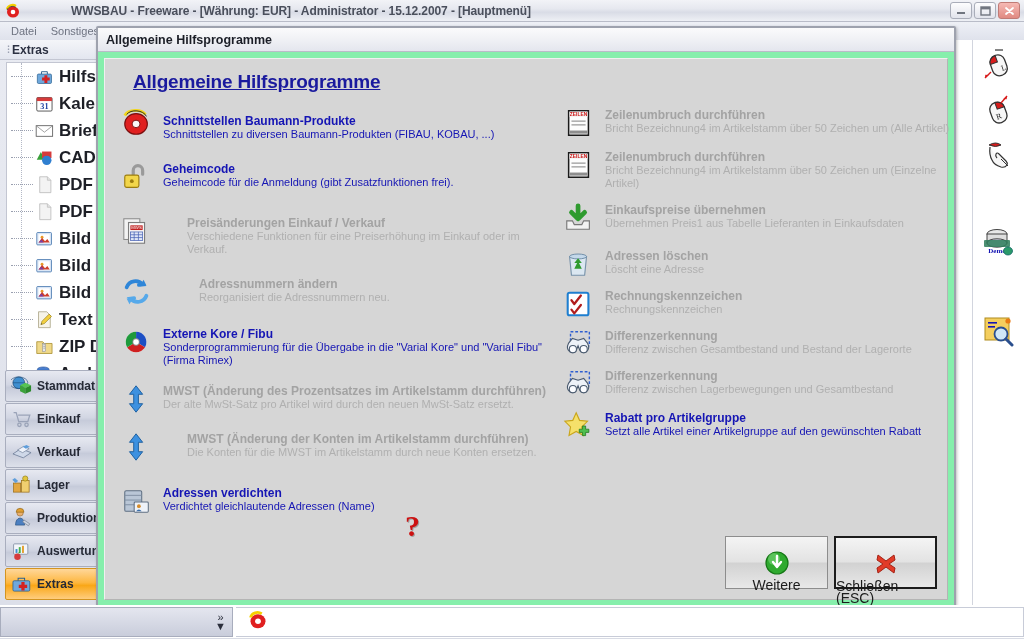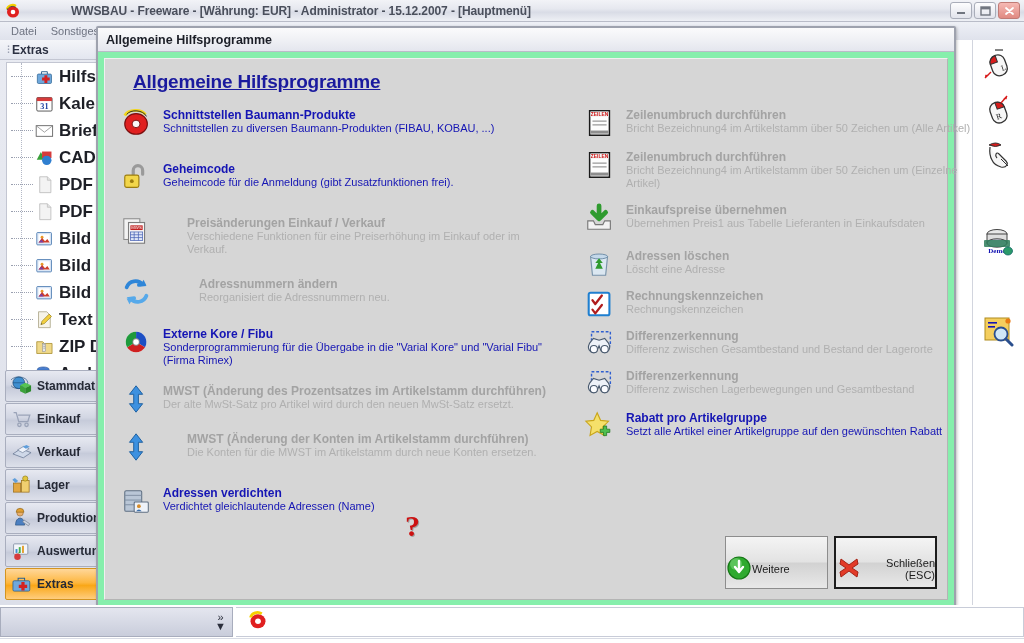"Schnittstellen Baumann-Produkte" div.item { align-items: none -> flex-end }
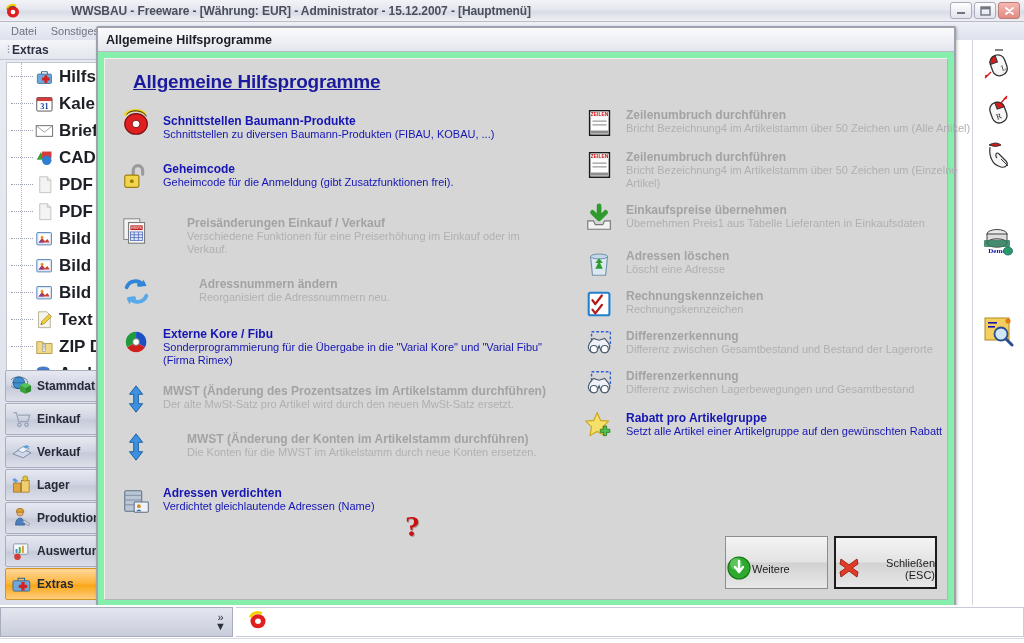"Zeilenumbruch durchführen" .col-right { left: 479px -> 458px }
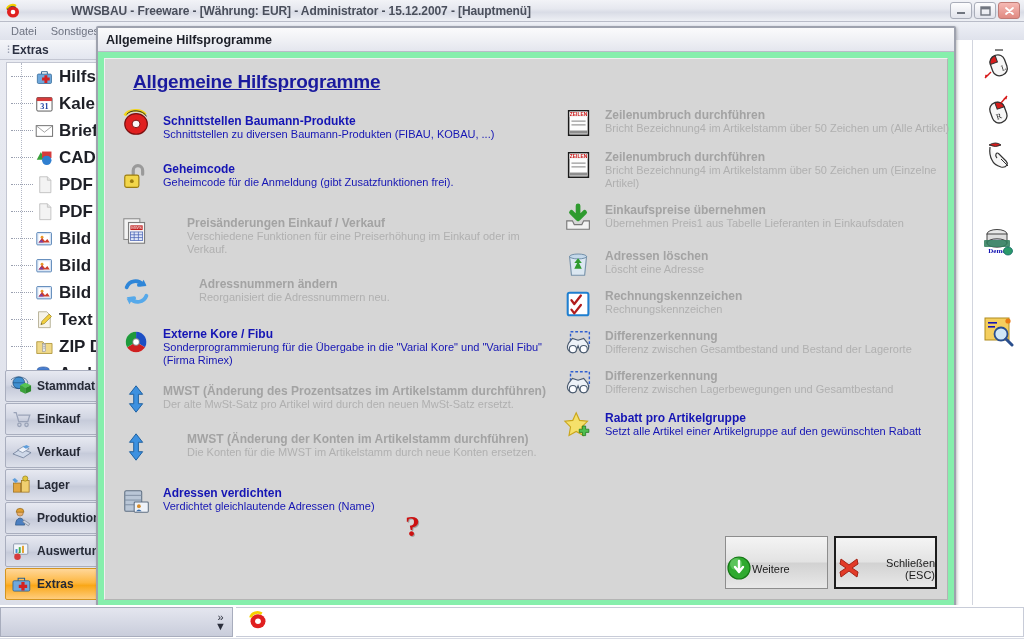"Weitere" .dlgbtn { flex-direction: row -> column; font-size: 11px -> 14px }
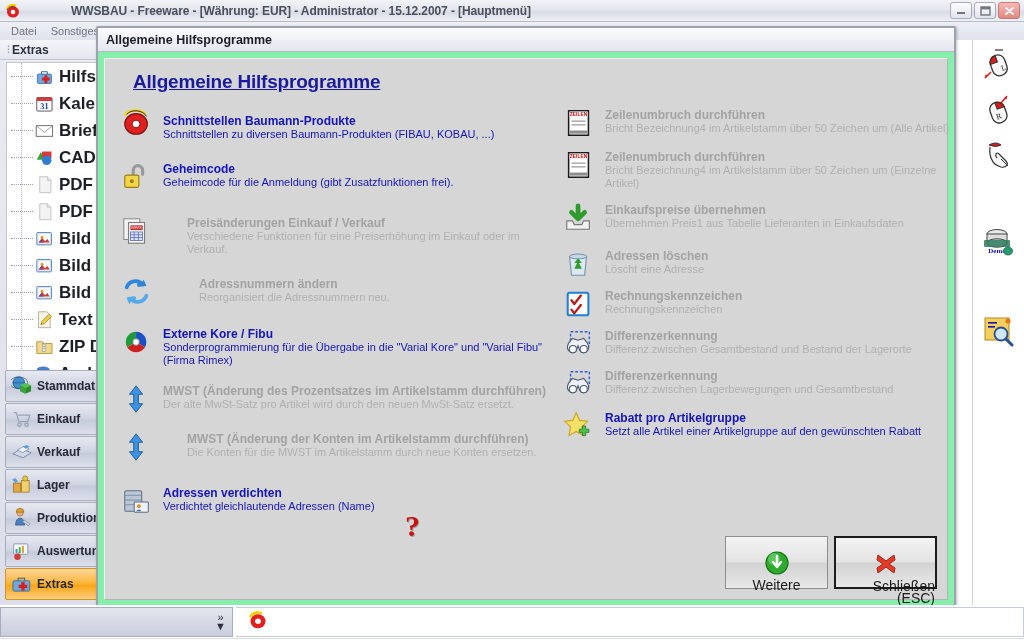"Schließen (ESC)" .dlgbtn.default { text-align: right -> none }
